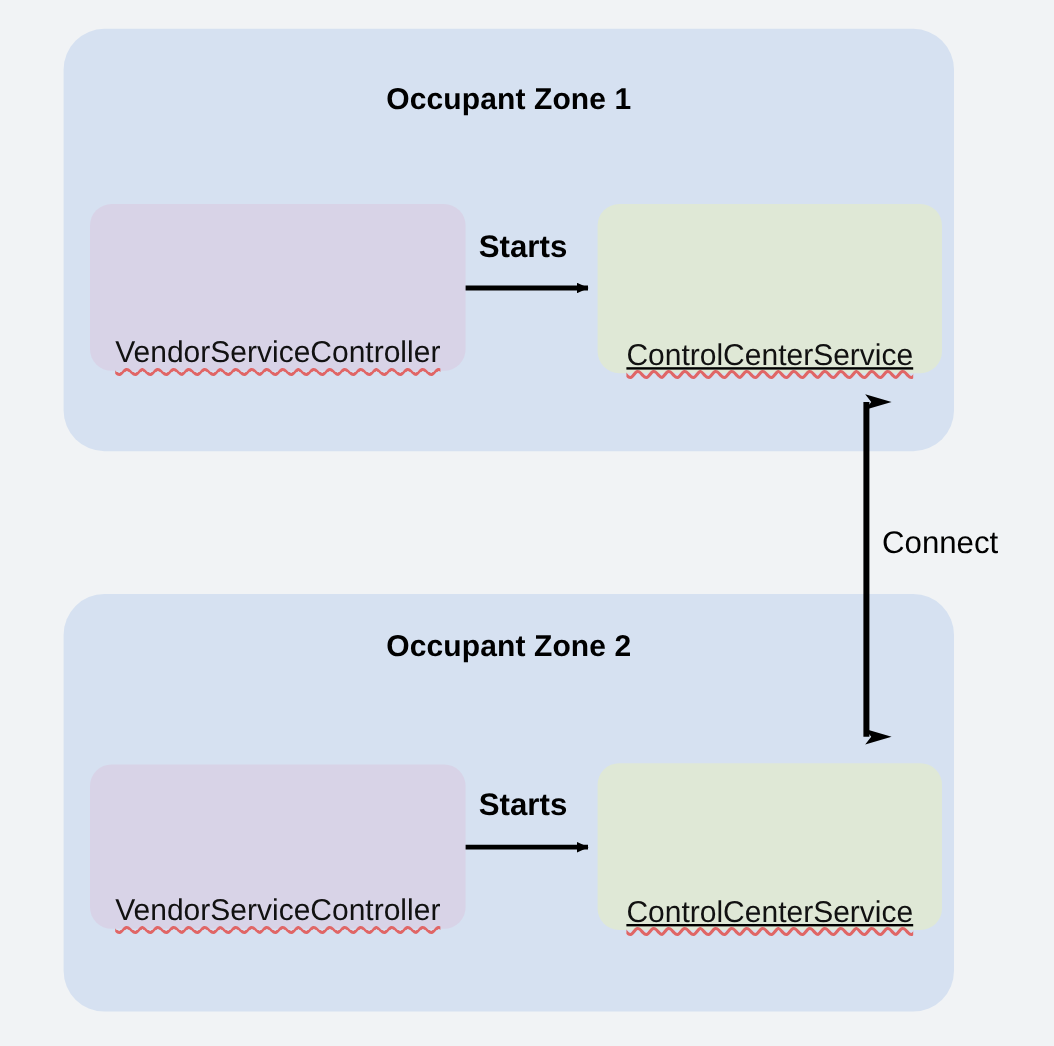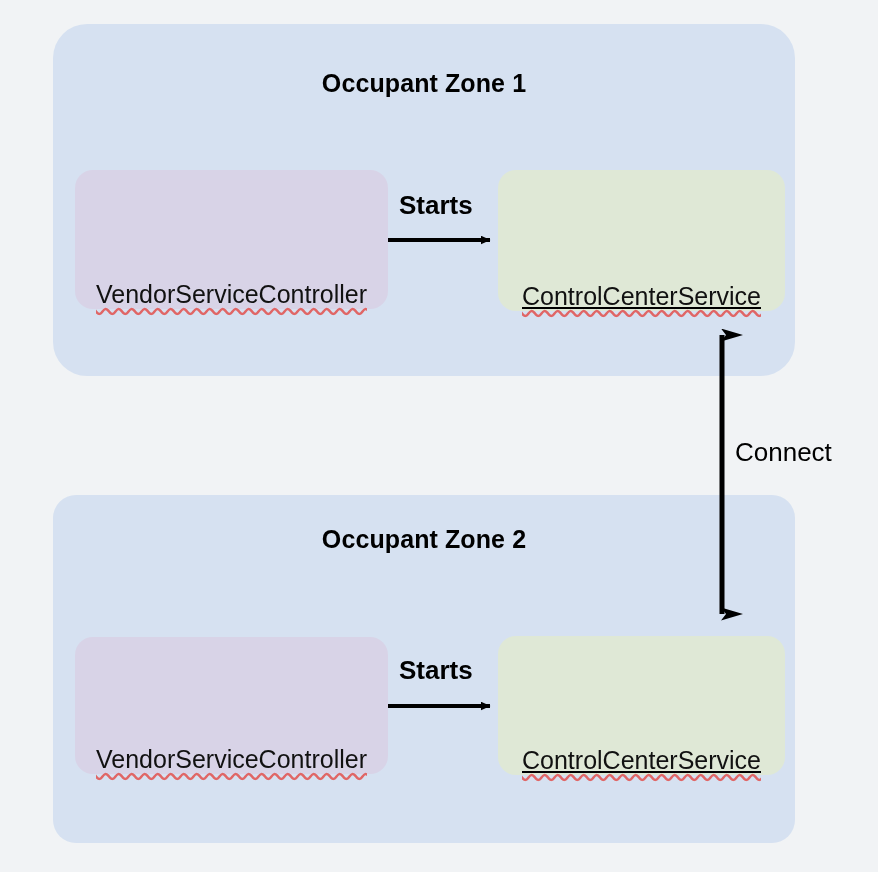"Occupant Zone 2" #zone-2 { border-radius: 23px -> none }
